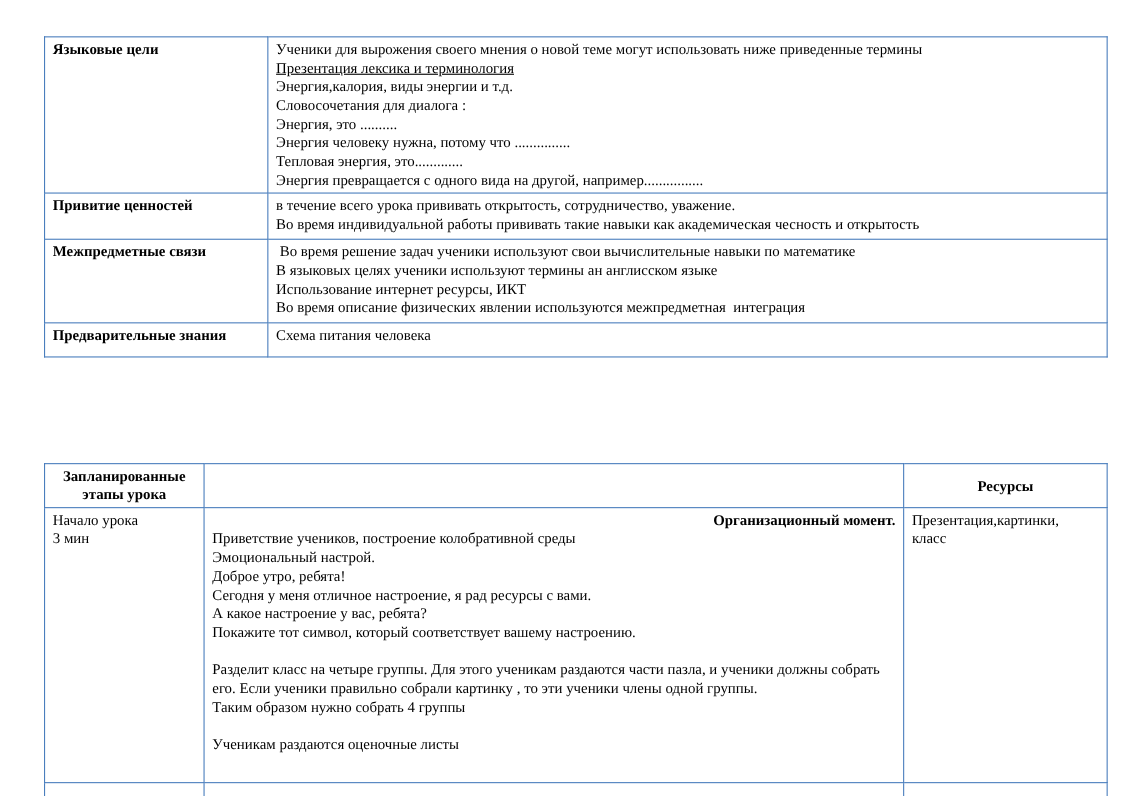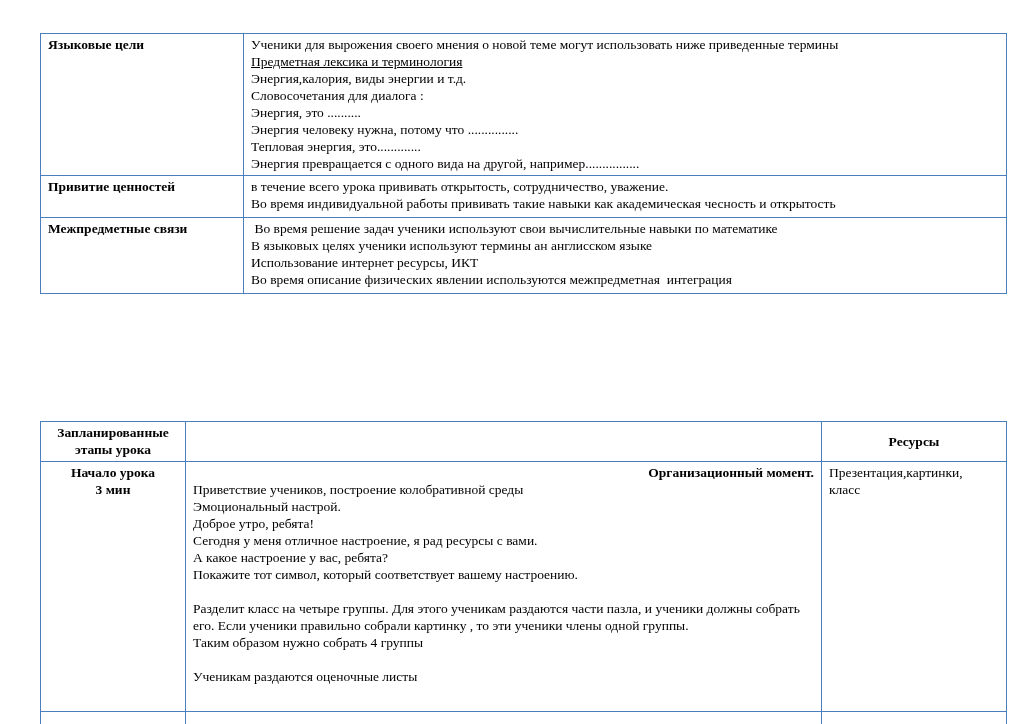"Предметная лексика и терминология" div.ln-underline { text: Предметная -> Презентация }
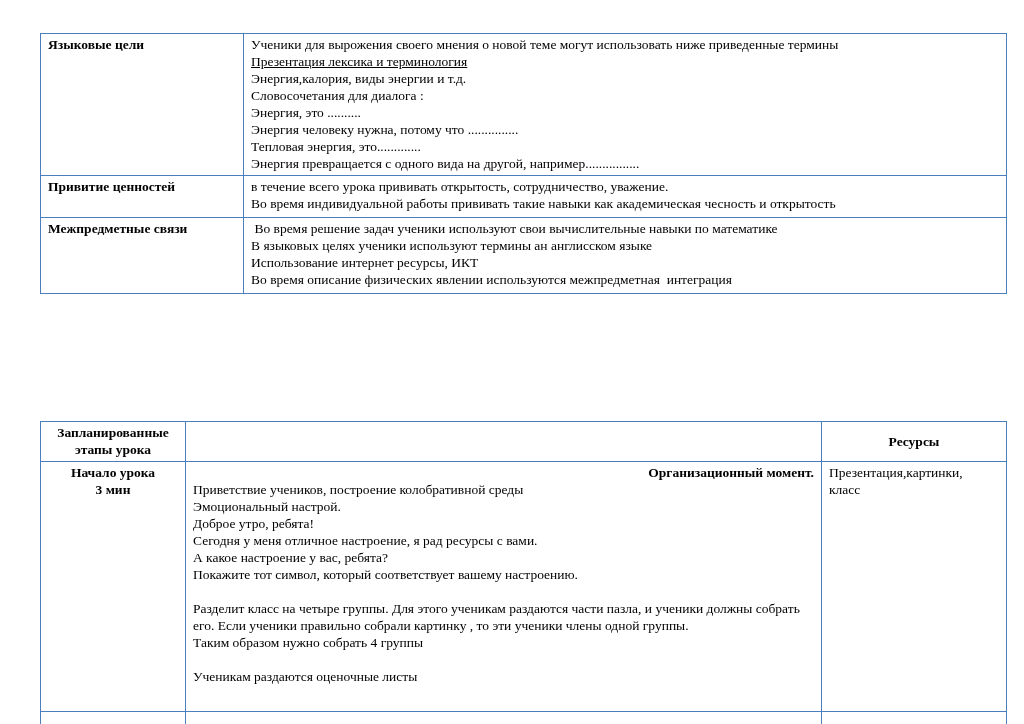"Предварительные знания" tr.r5 { html: none -> <tr> <td>Предварительные знания</td> <td> <div>Схема питания человека</div> </td> </tr> }
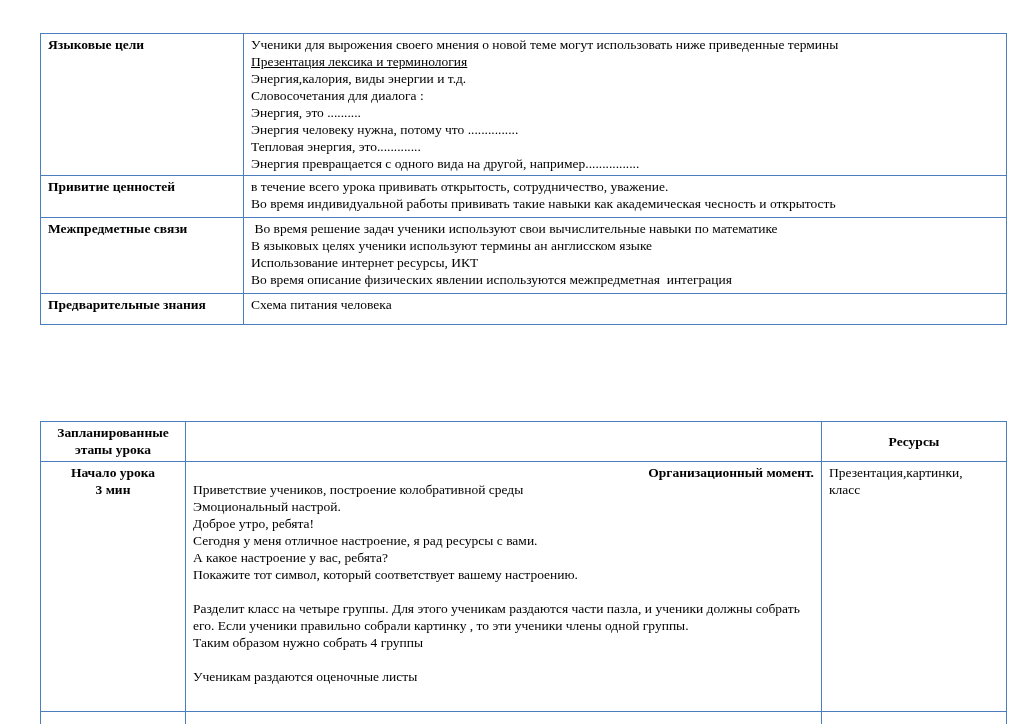"Начало урока" td.stage { font-weight: bold -> none; text-align: center -> left }
